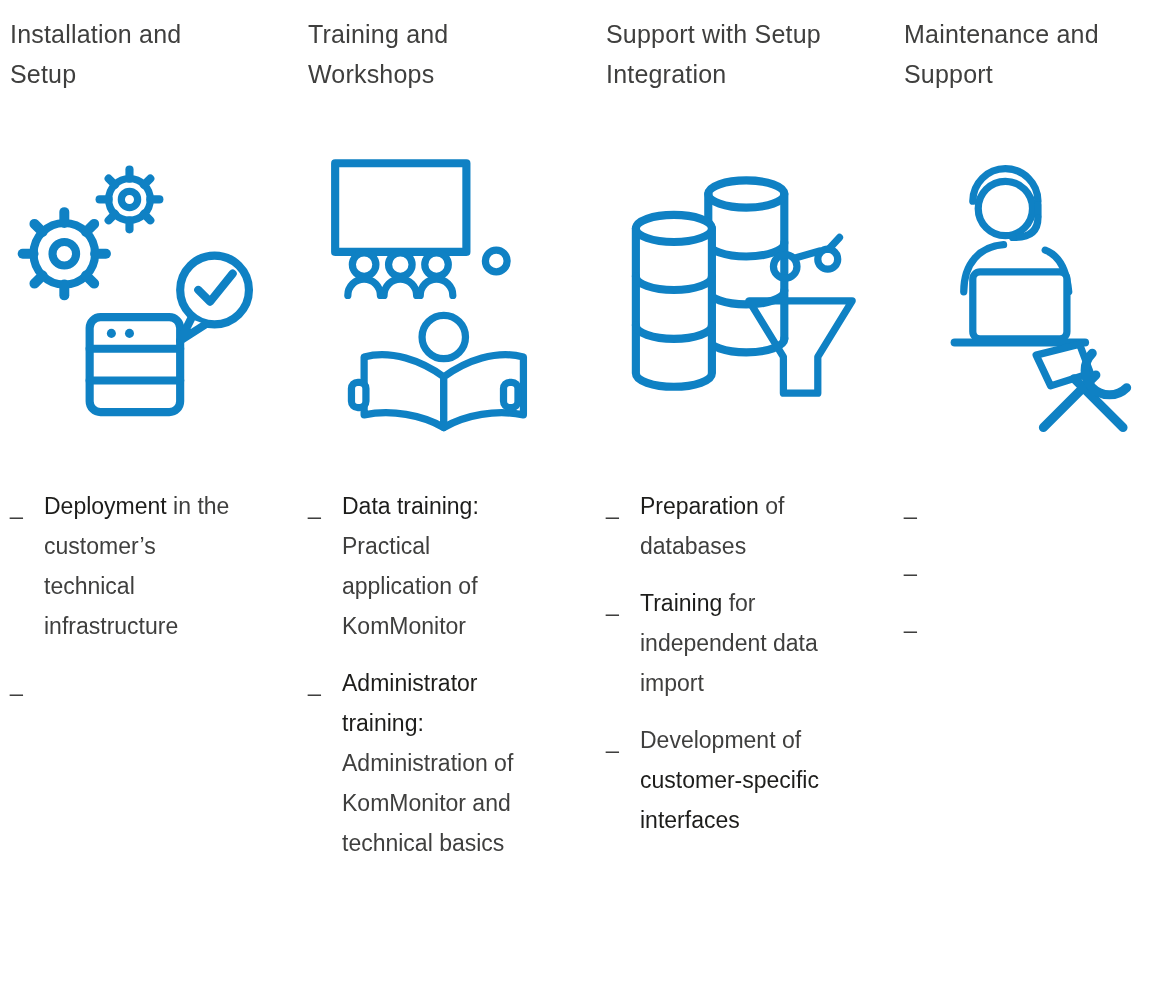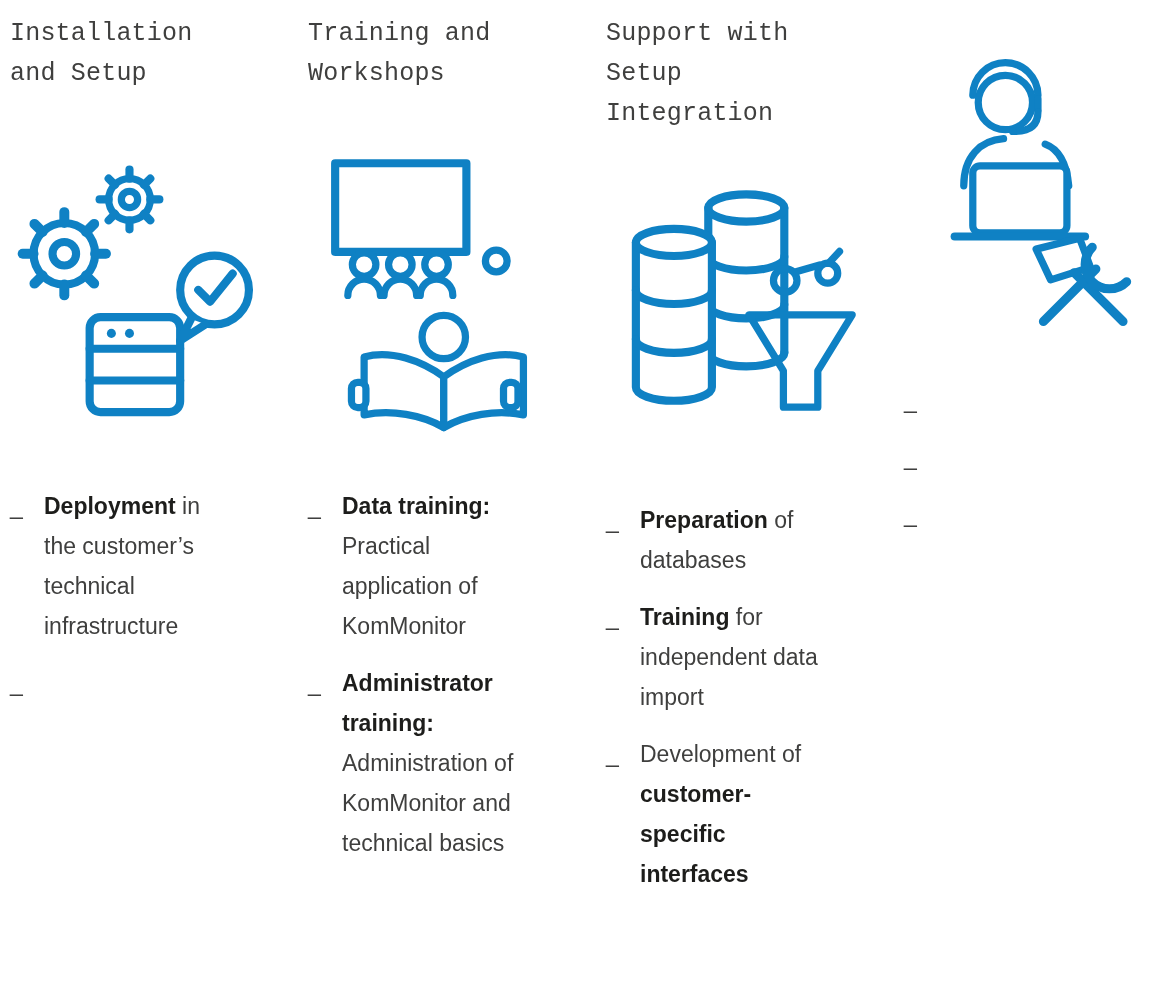"Installation and Setup" .col-title { font-family: Liberation Mono, monospace -> none }
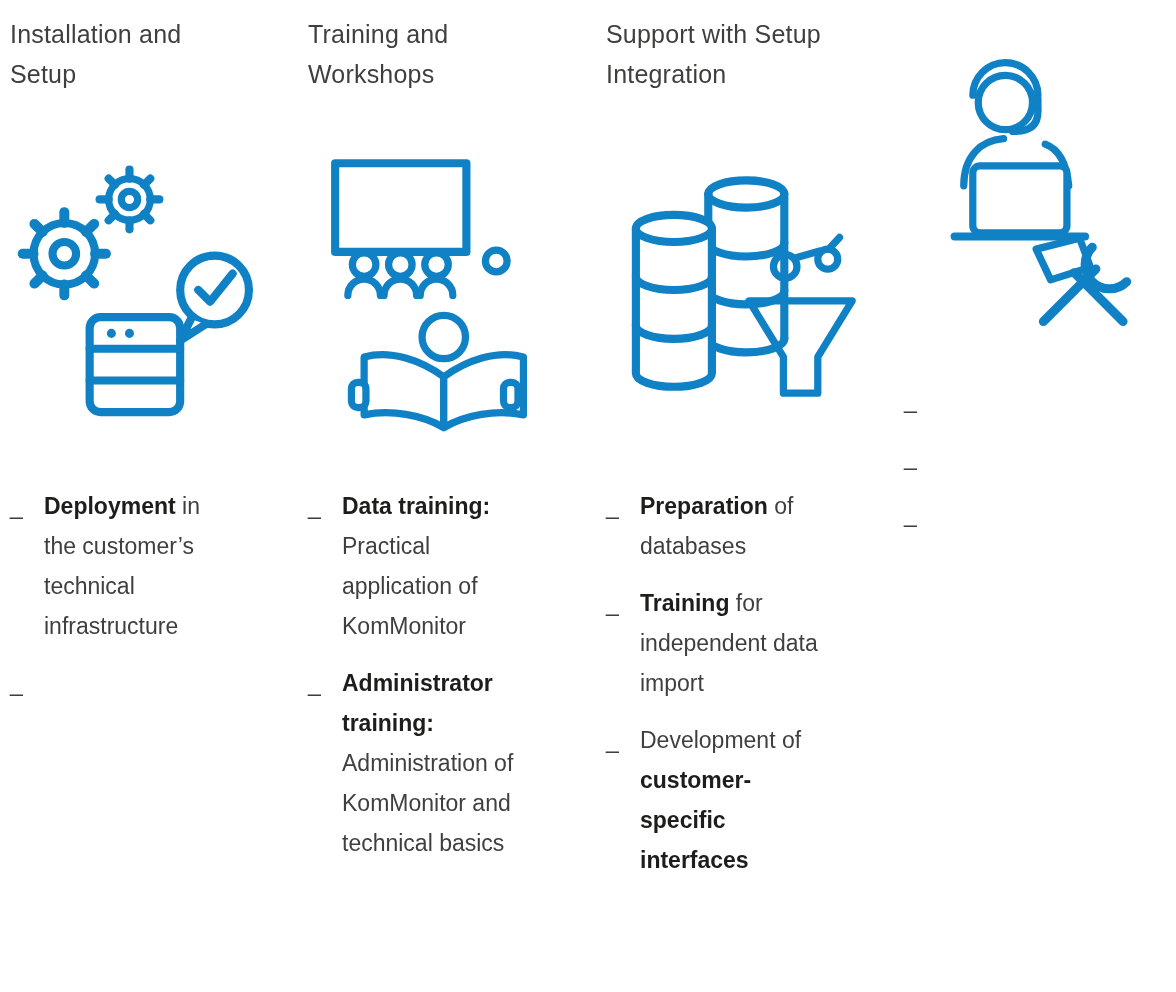"Maintenance and Support" div.col-title { html: none -> <div>Maintenance and Support</div> }
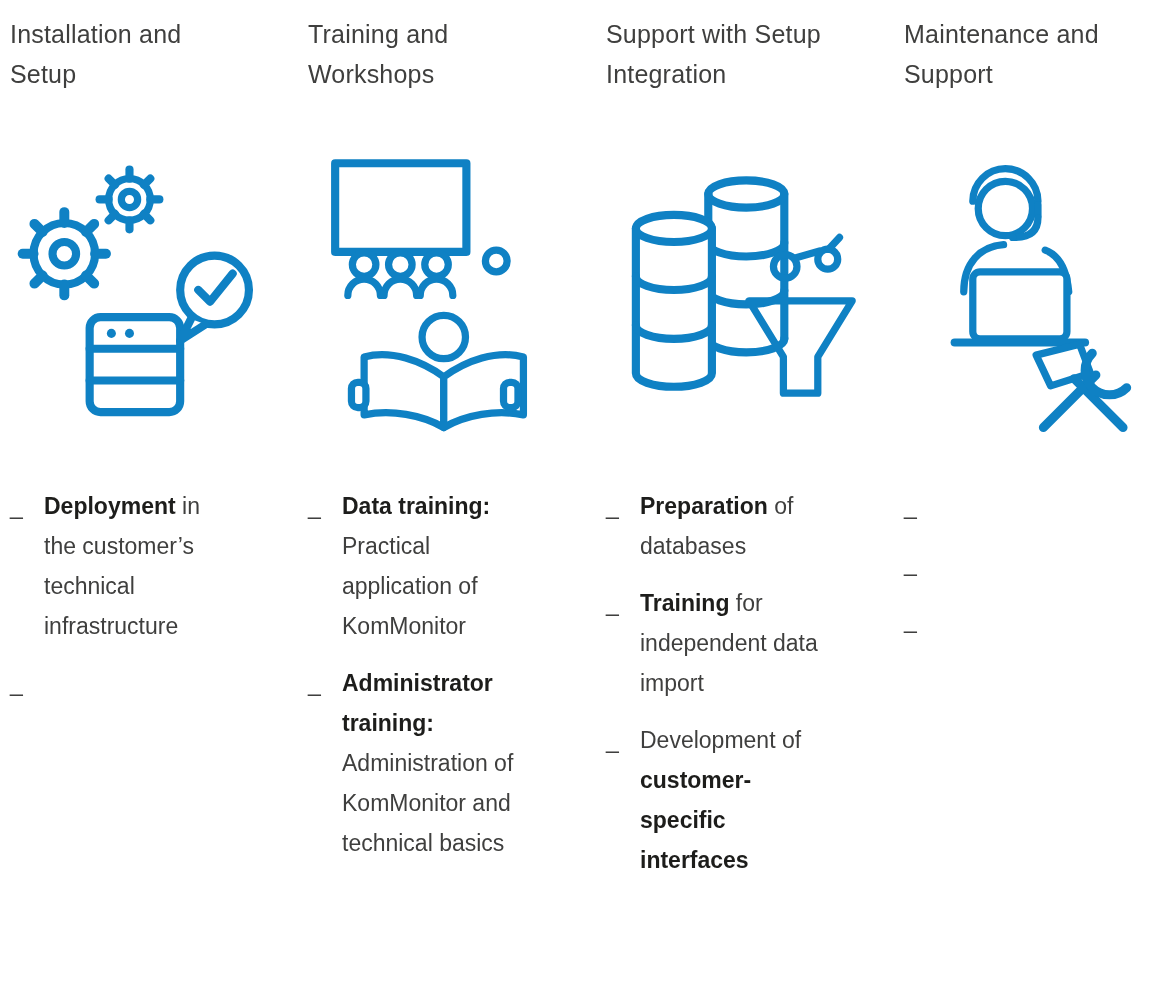"Deployment" .seg-bold { font-weight: 700 -> 400 }
